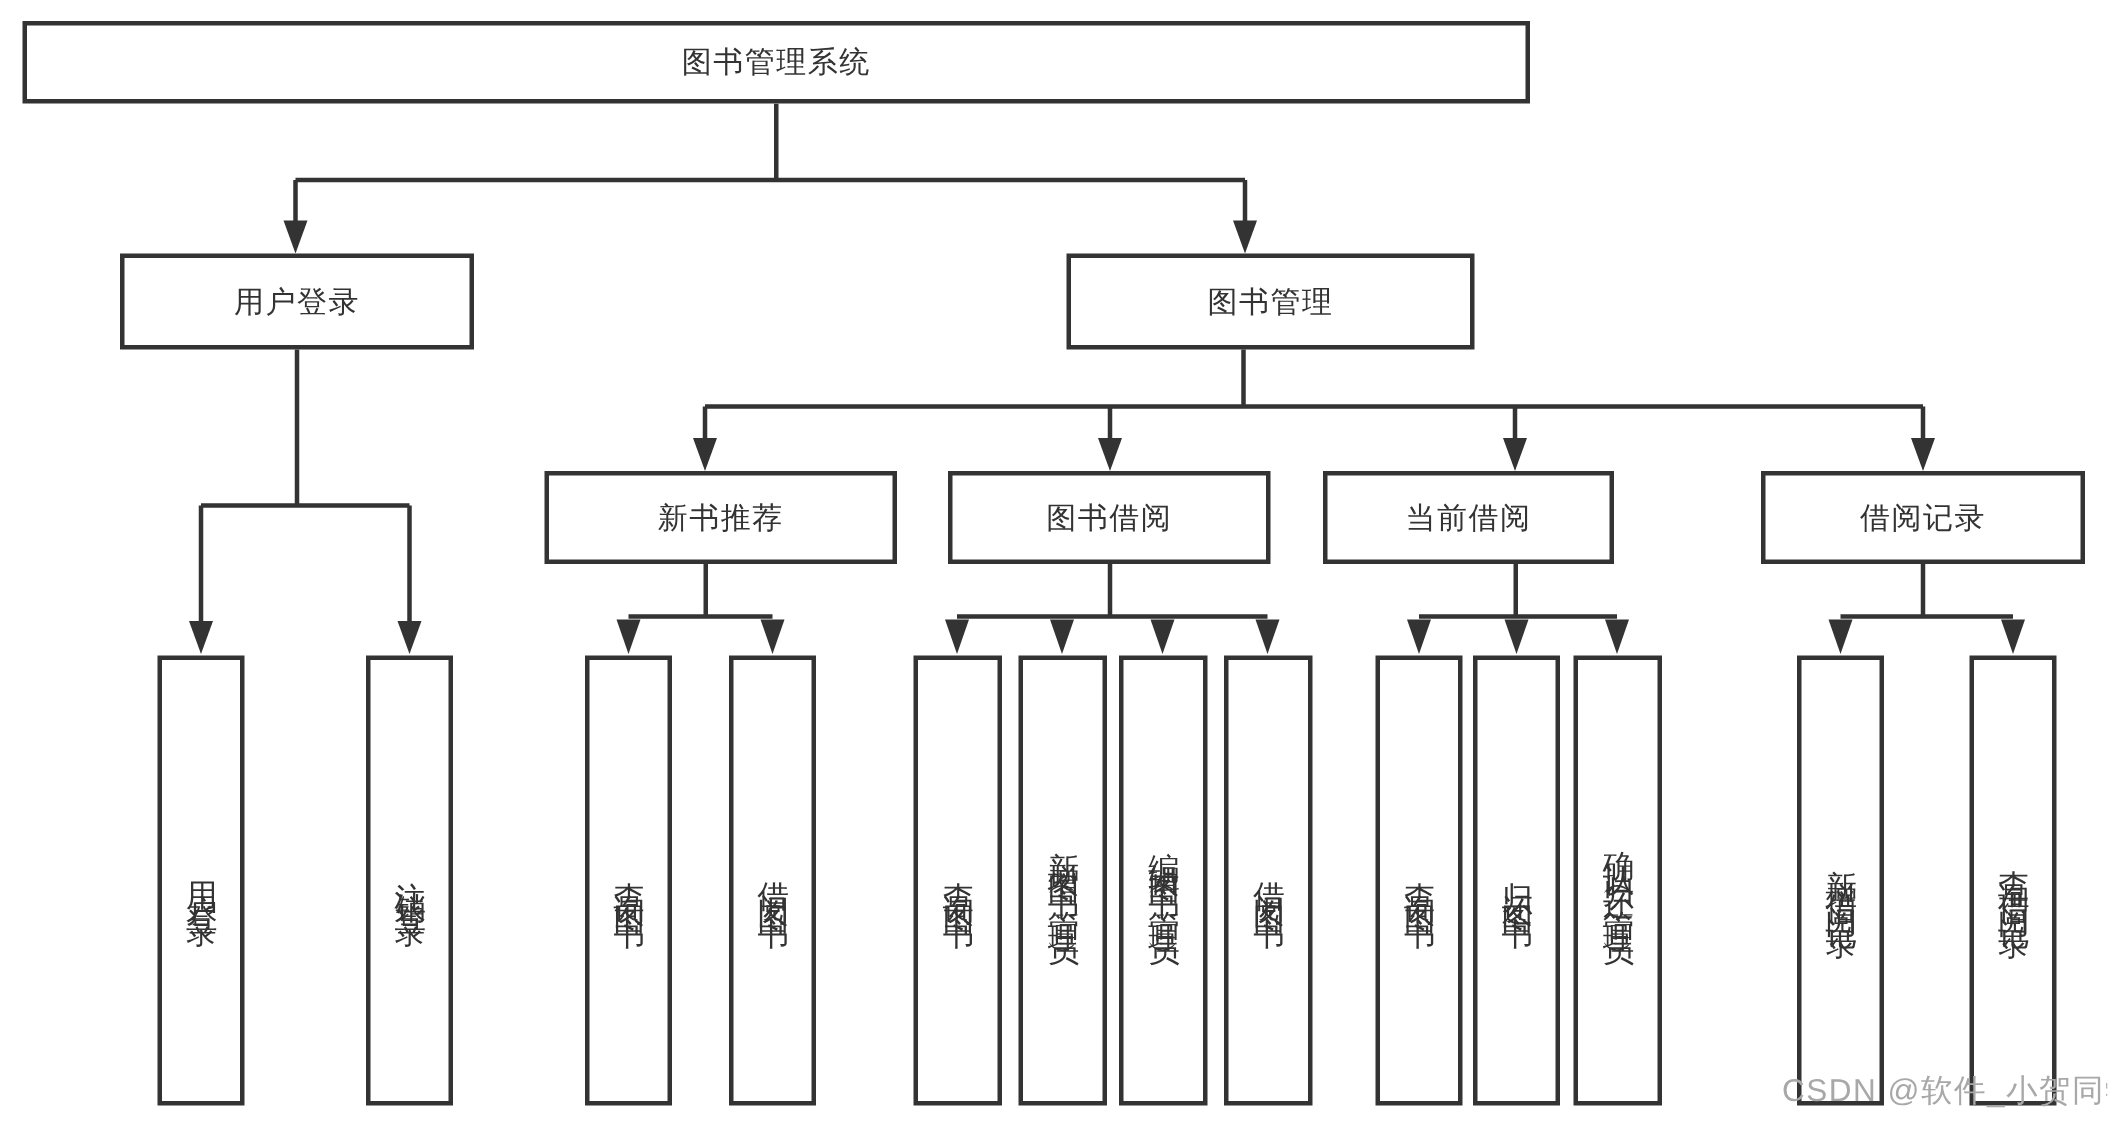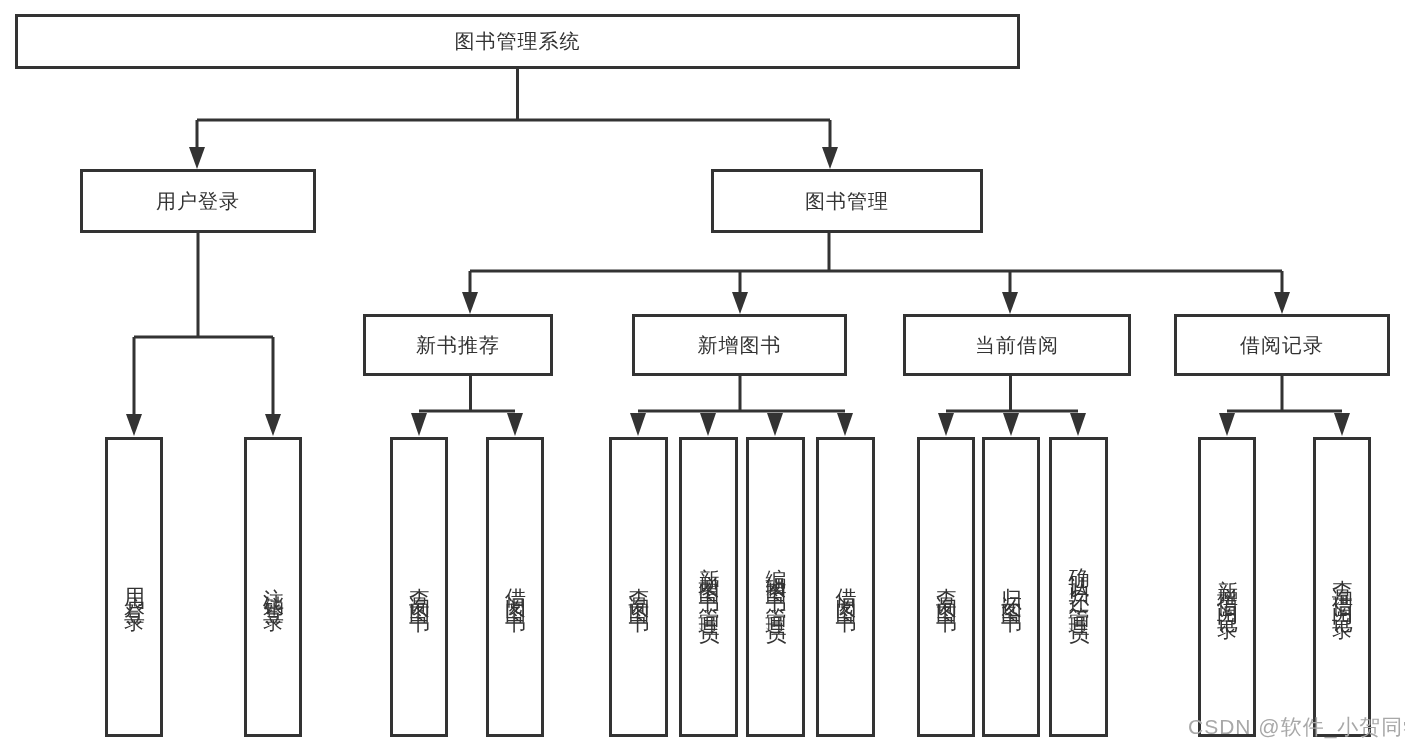"图书管理系统" .box { font-family: Liberation Serif, serif -> none }
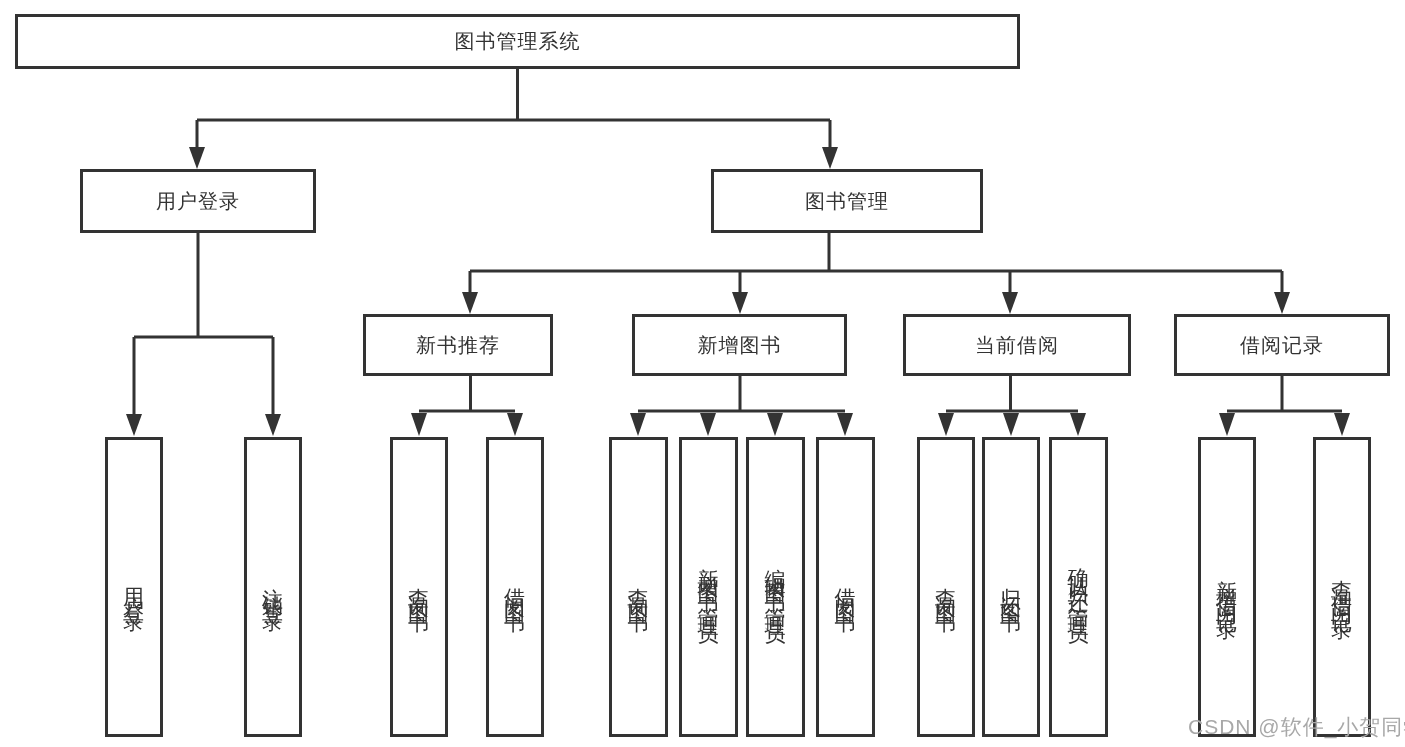"新书推荐" div.box { width: 190px -> 235px }
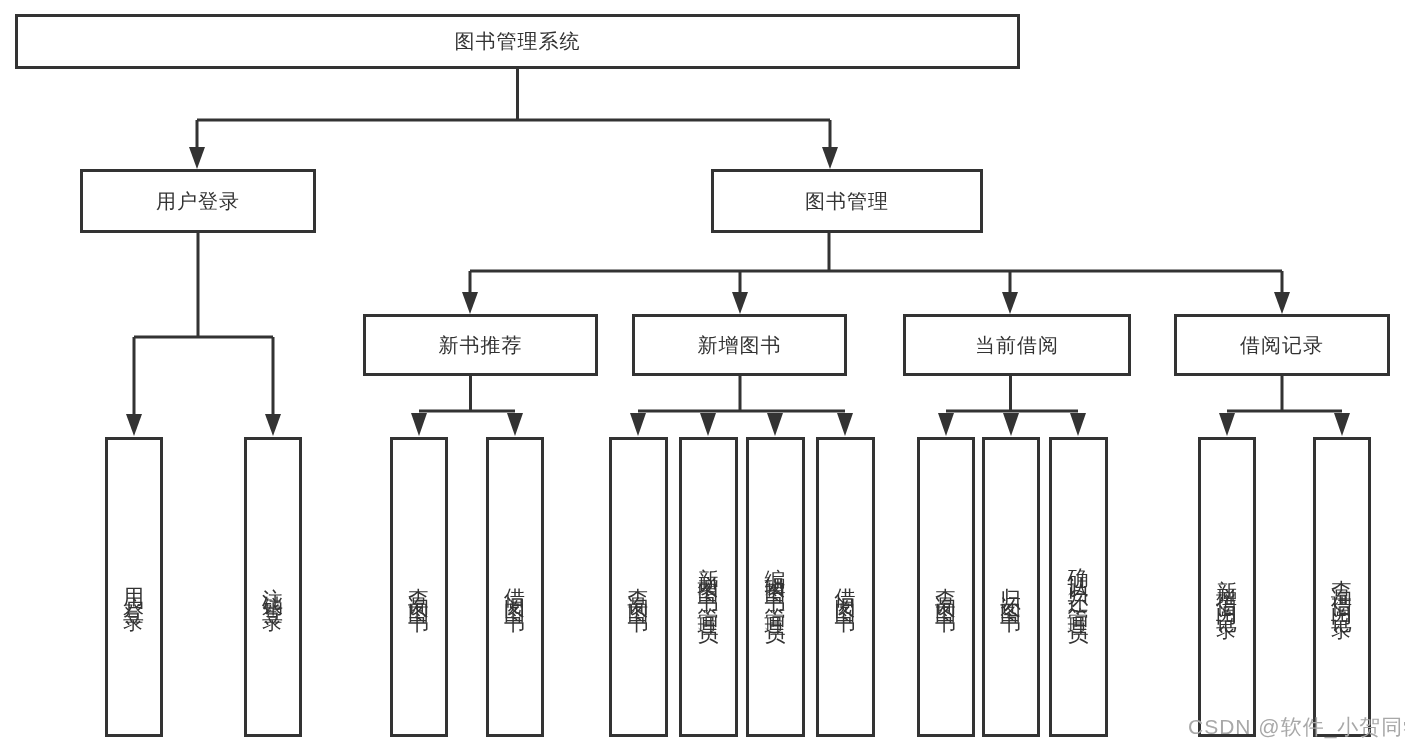"新增图书" div.box { text: 新增图书 -> 图书借阅 }
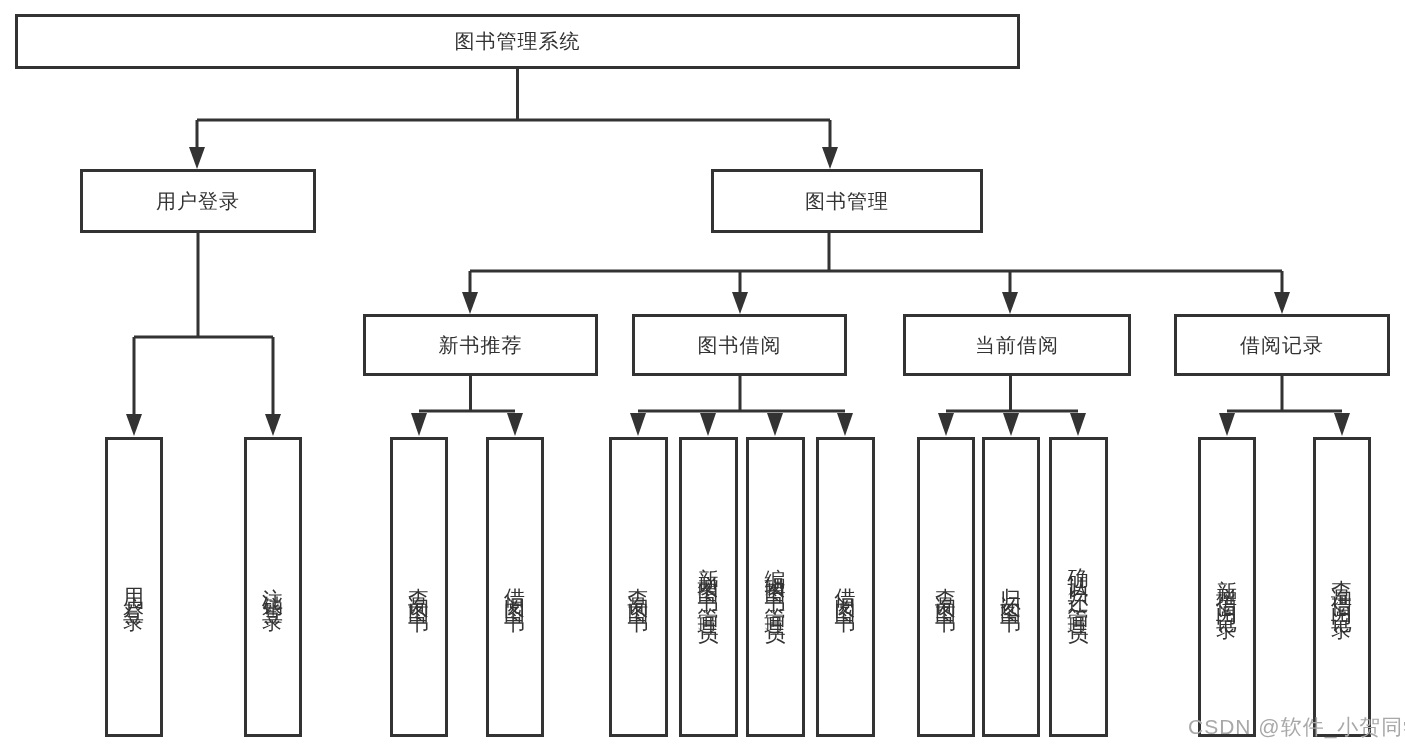"当前借阅" div.box { left: 903px -> 882px; width: 228px -> 194px }
